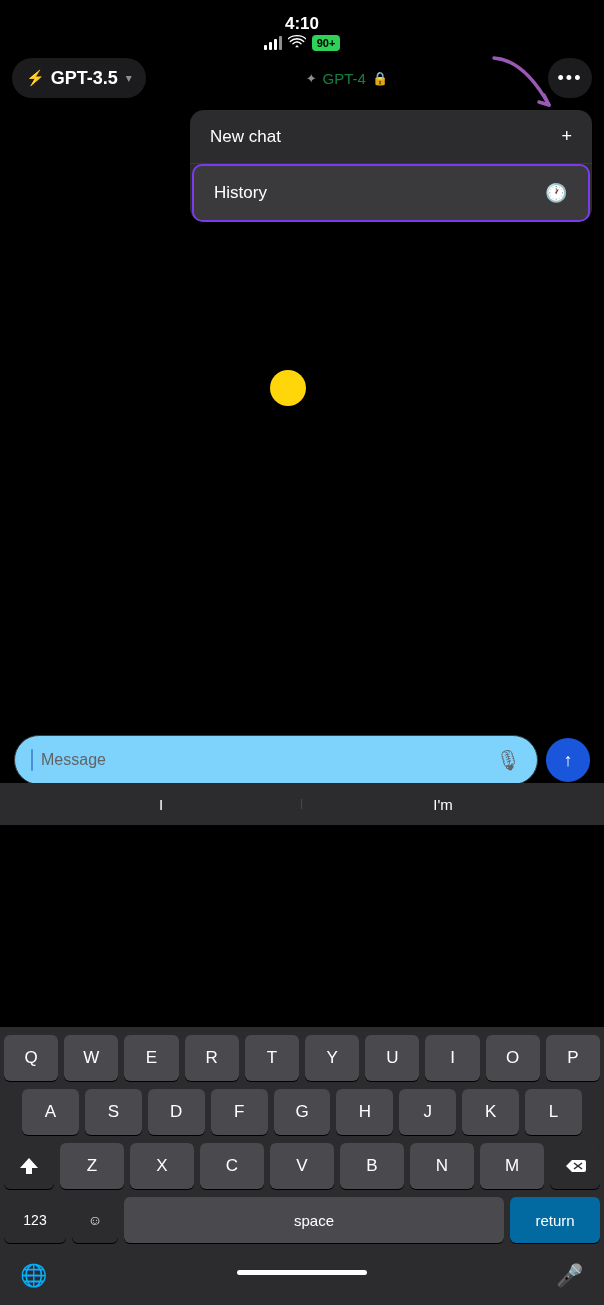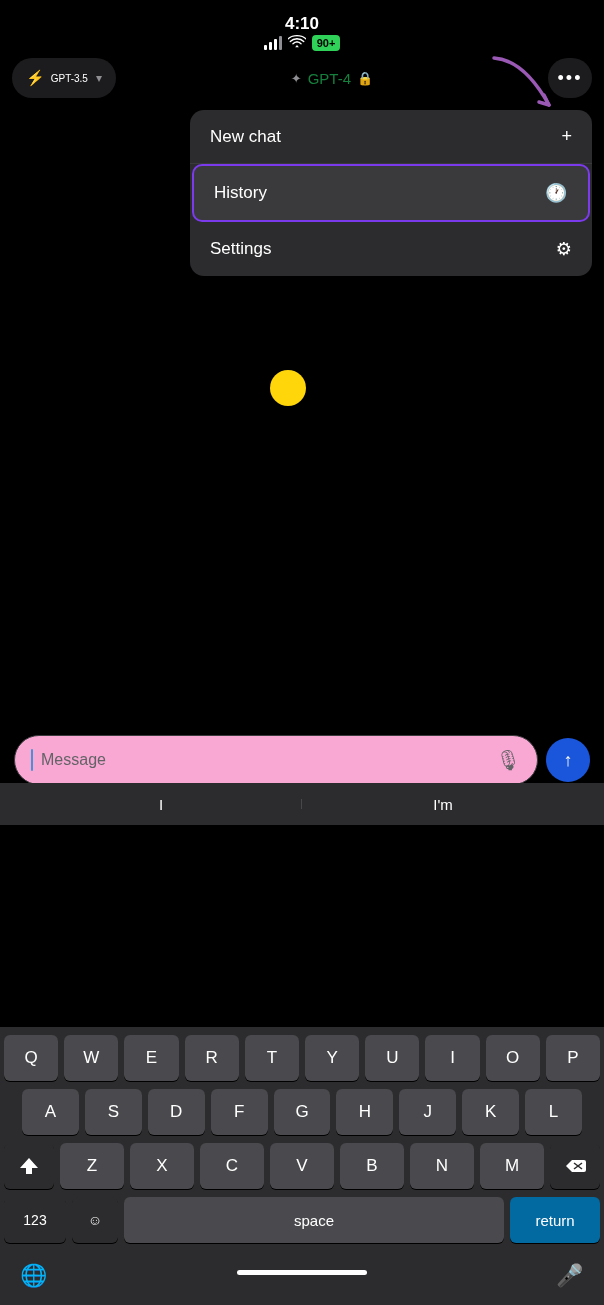"GPT-3.5" .gpt-tab-label { font-size: 10px -> 18px; font-weight: 400 -> 700 }
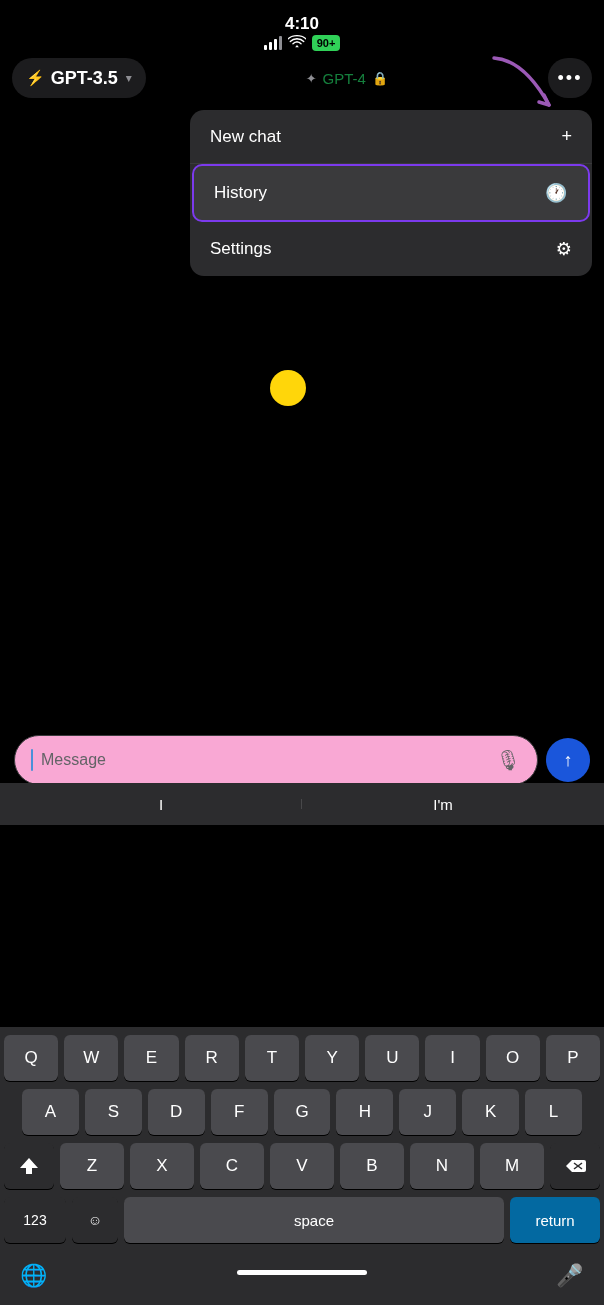"Settings" div.menu-item { html: <div> <span>Settings</span> <span>⚙</span> </div> -> none }
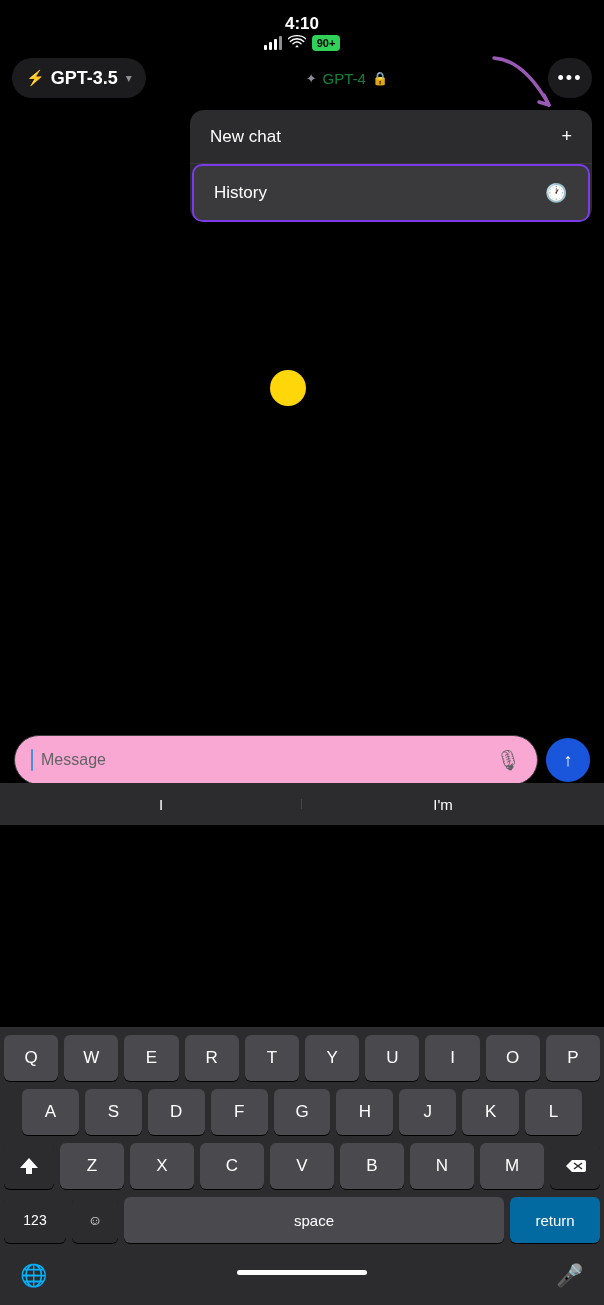"Message" .message-input-box { background: #f9a8d4 -> #7dd3fc }
